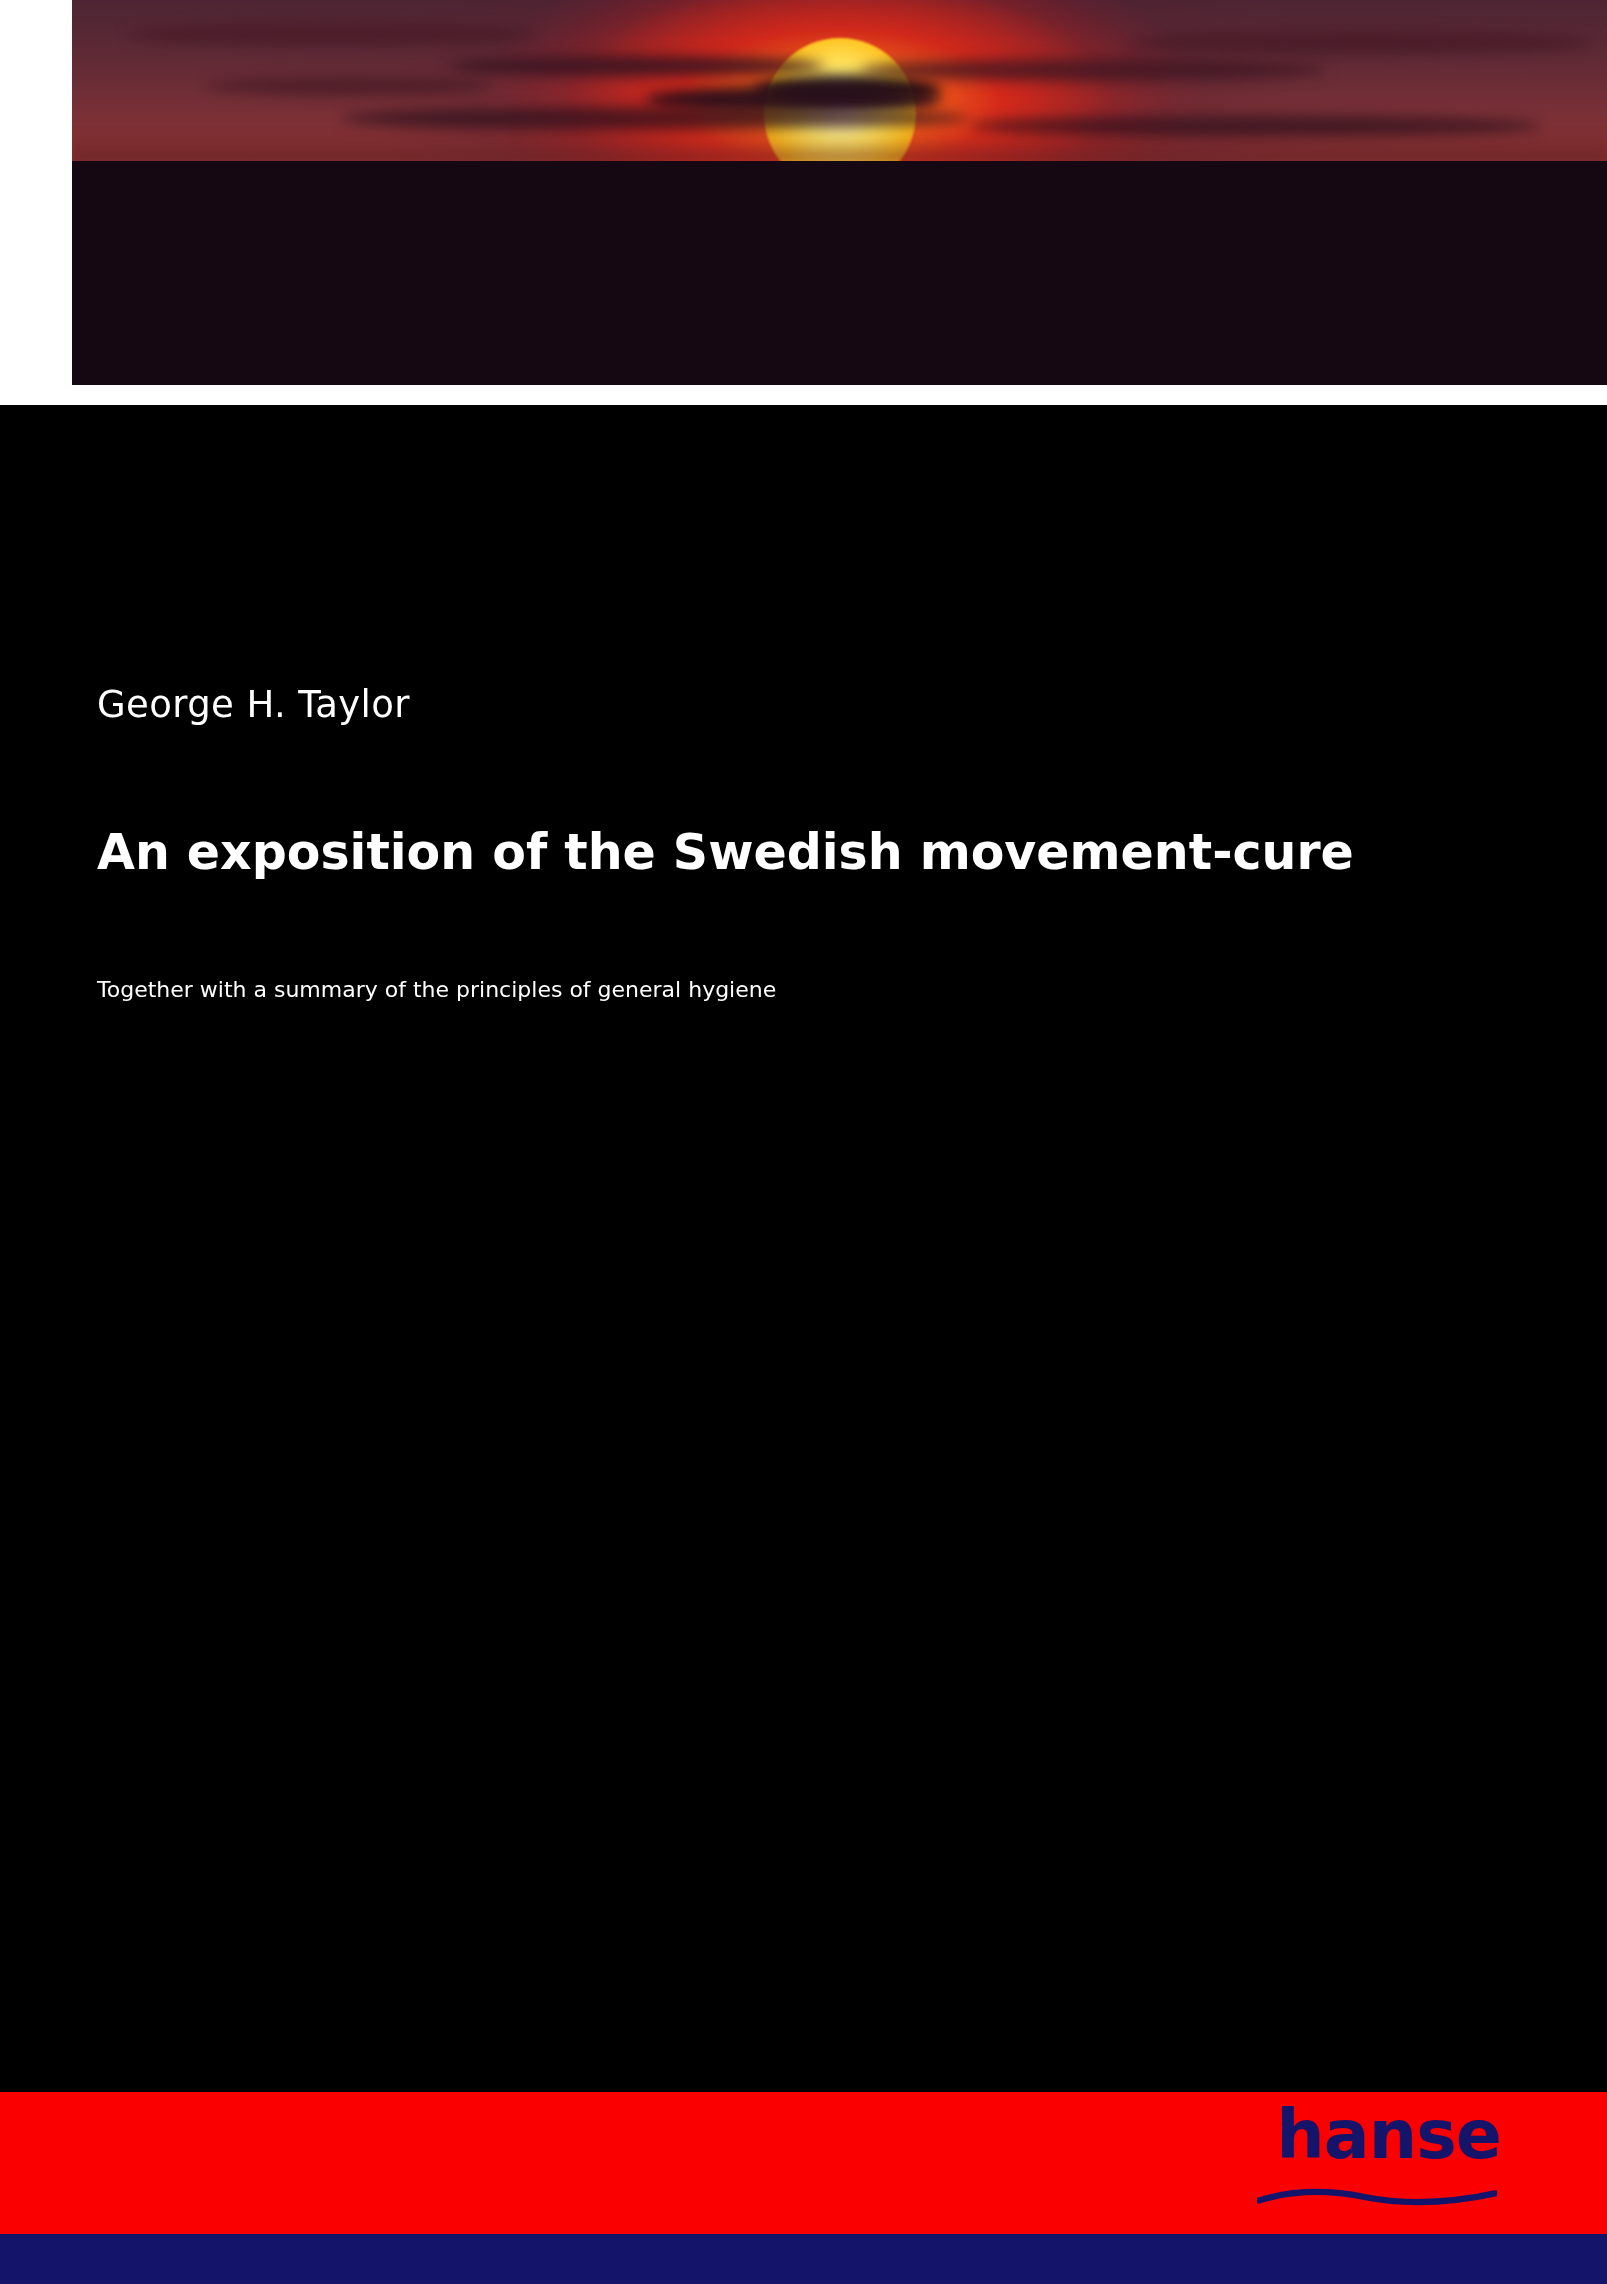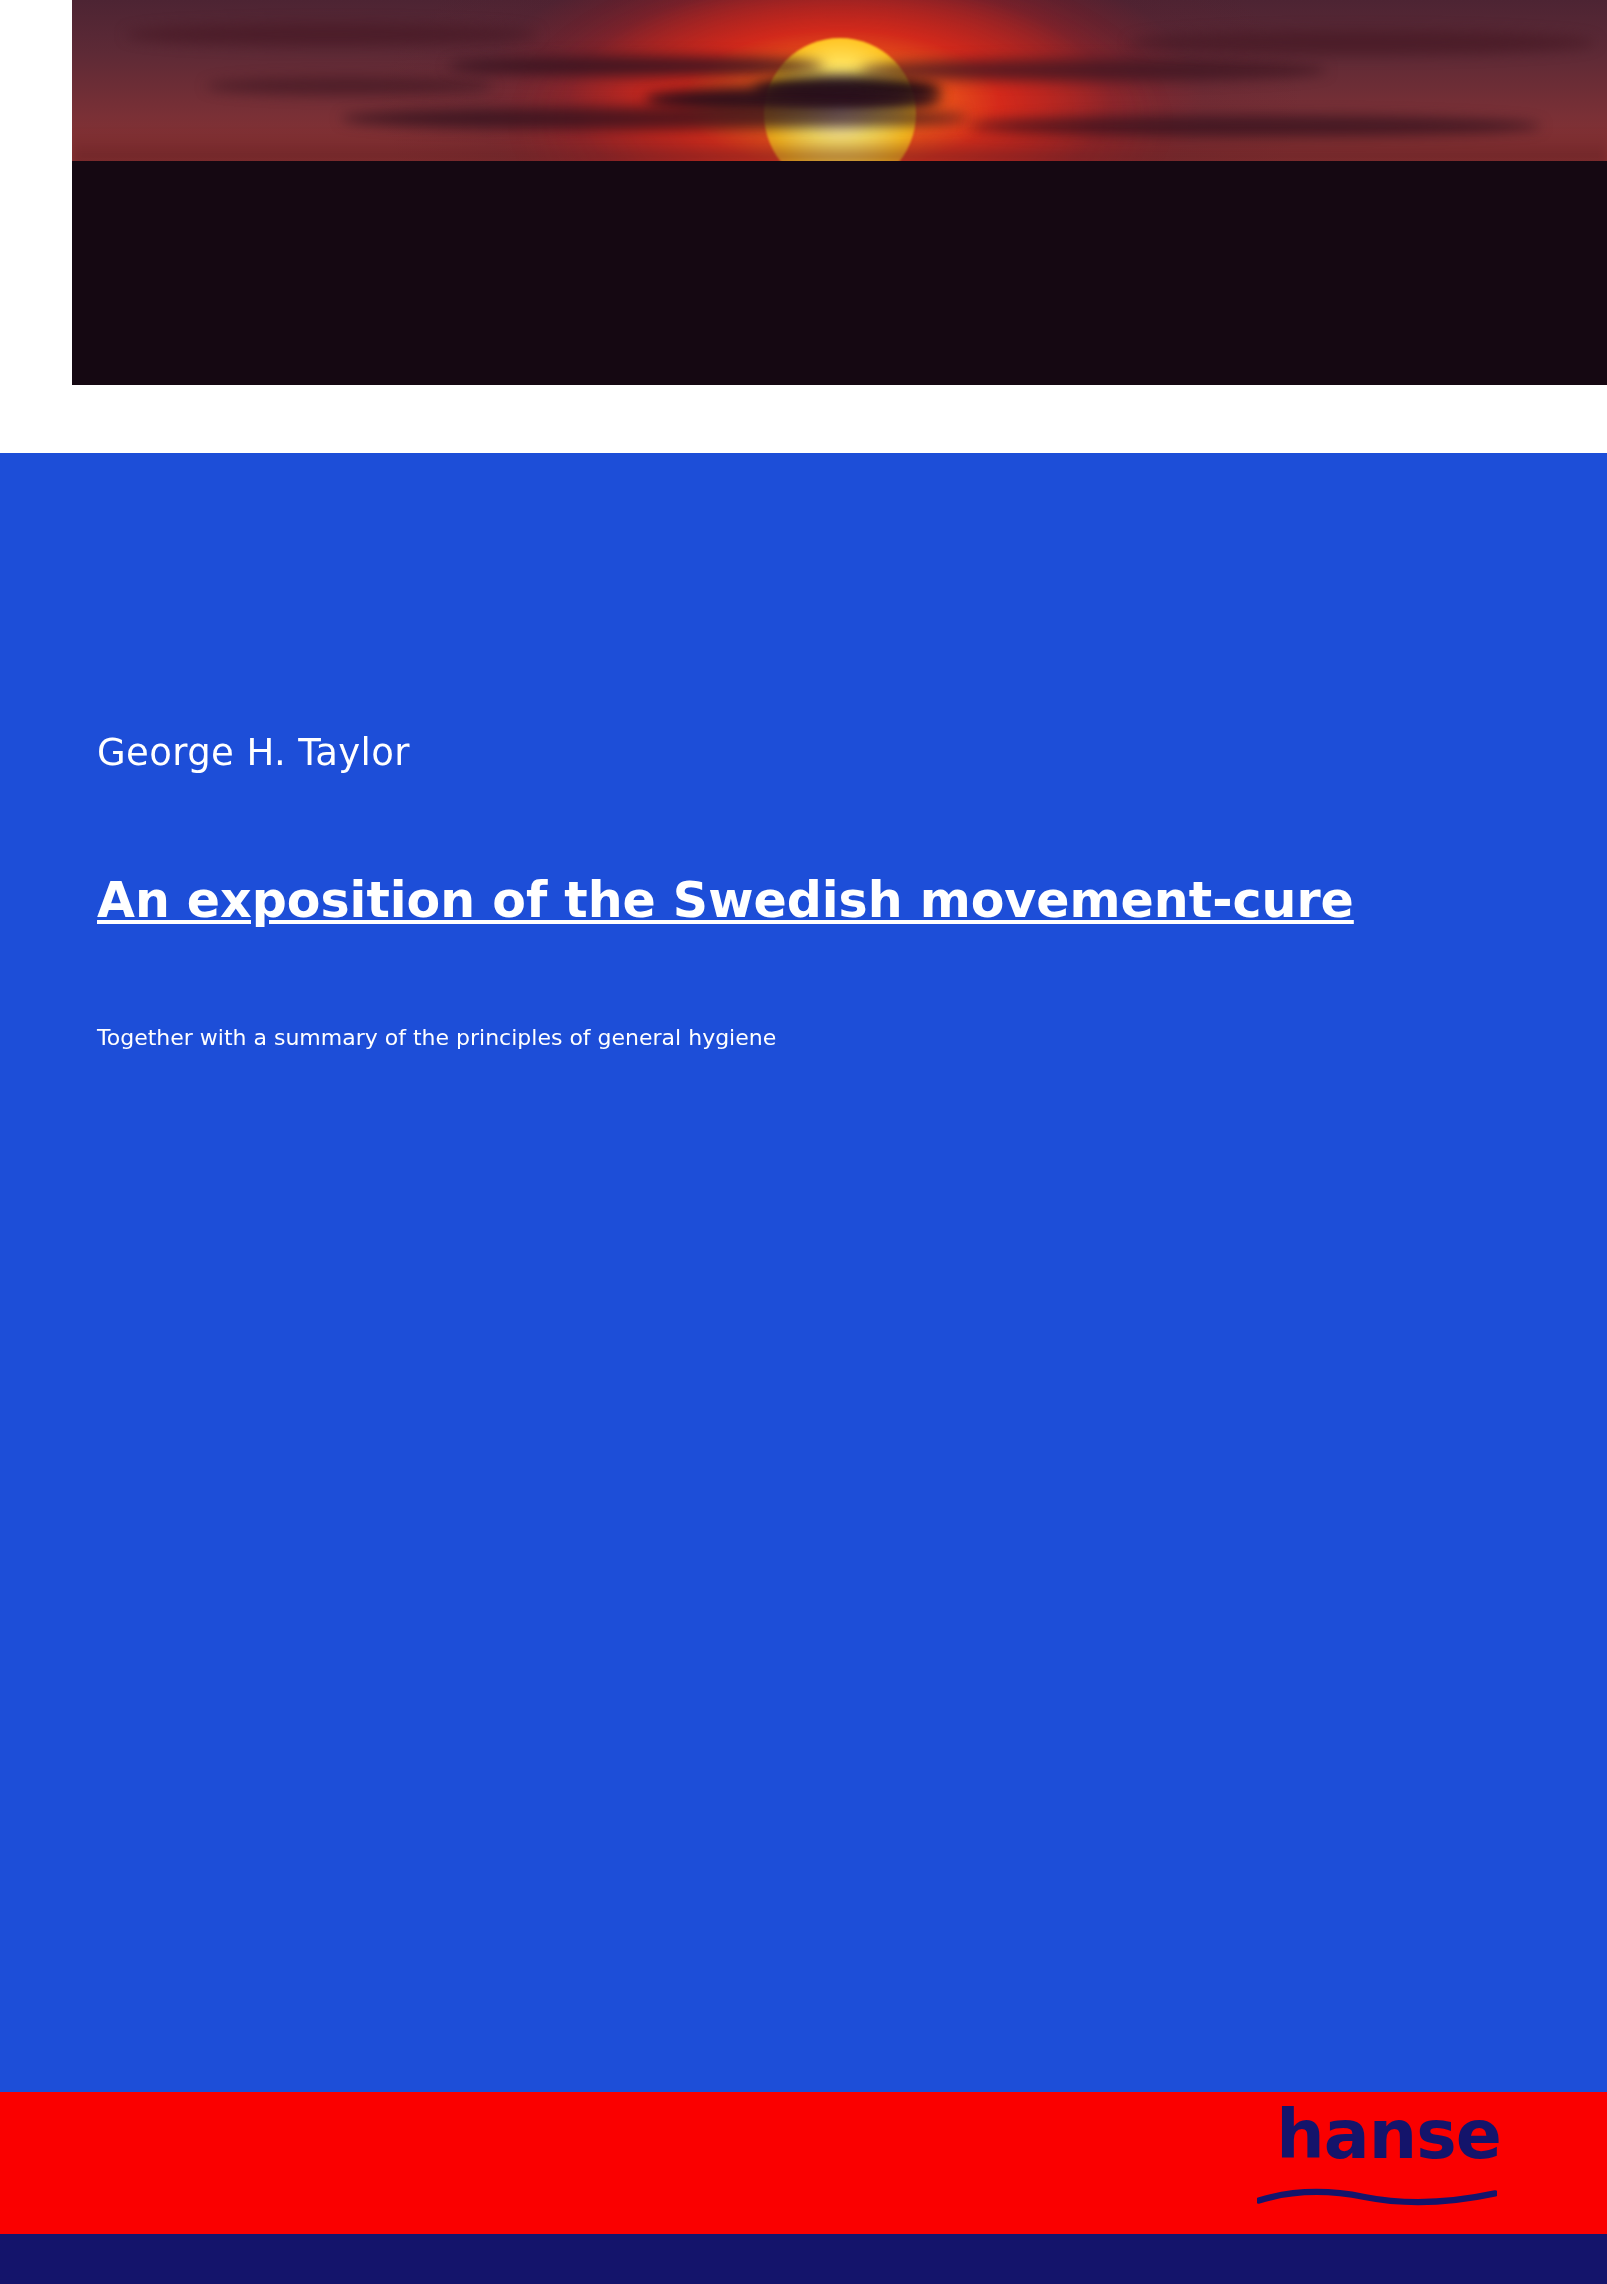"George H. Taylor" .navy { background: #1d4ed8 -> #000000; margin-top: 48px -> none }
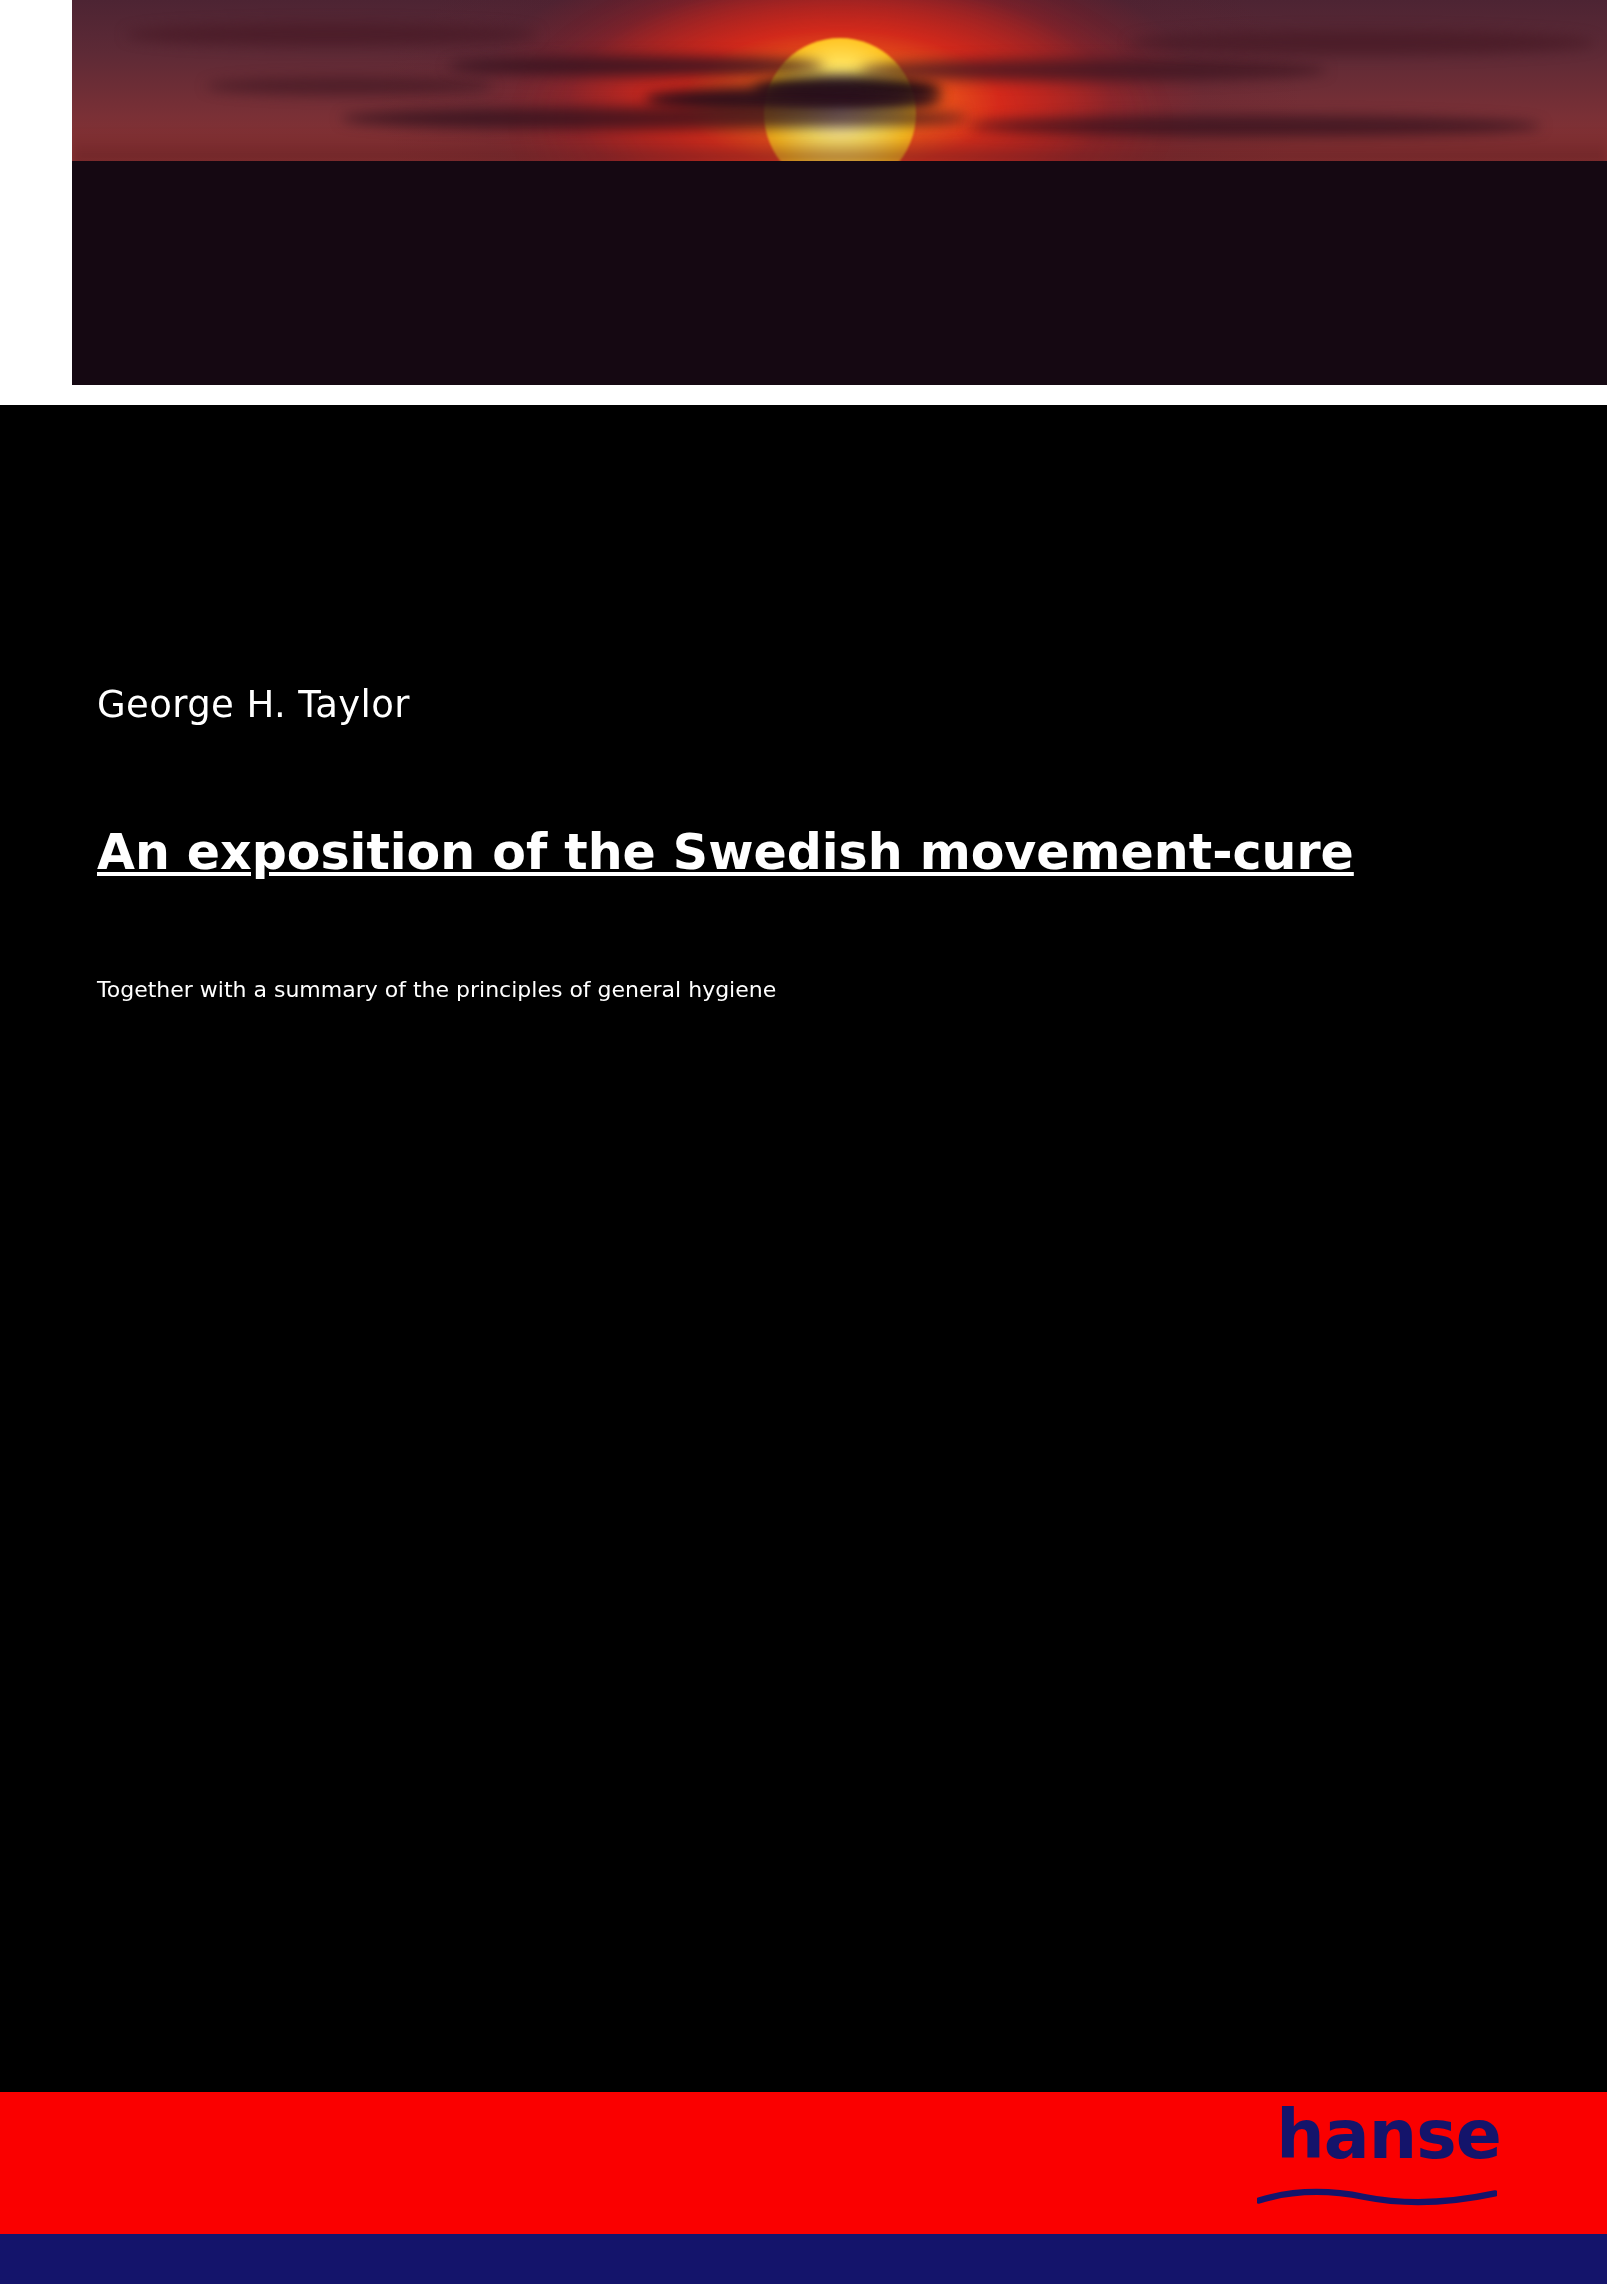"An exposition of the Swedish" .title { text-decoration: underline -> none }
